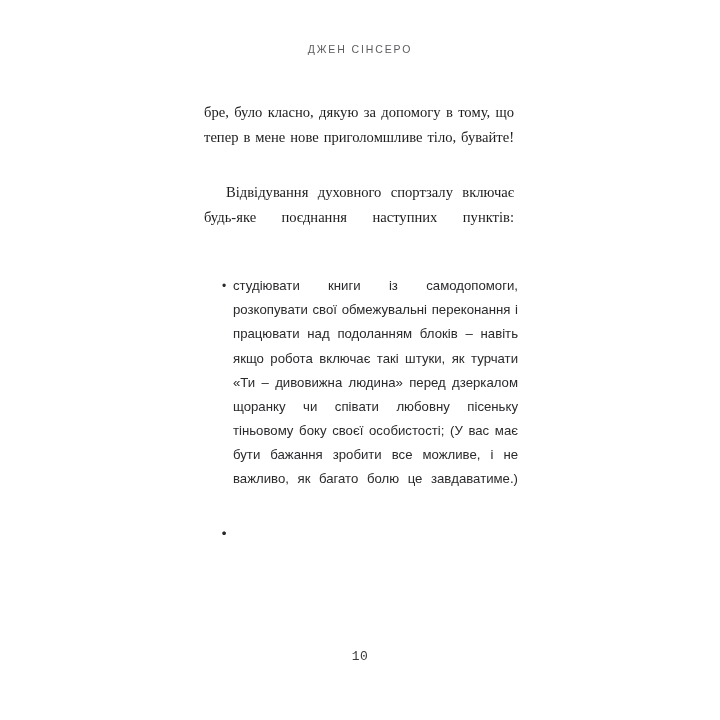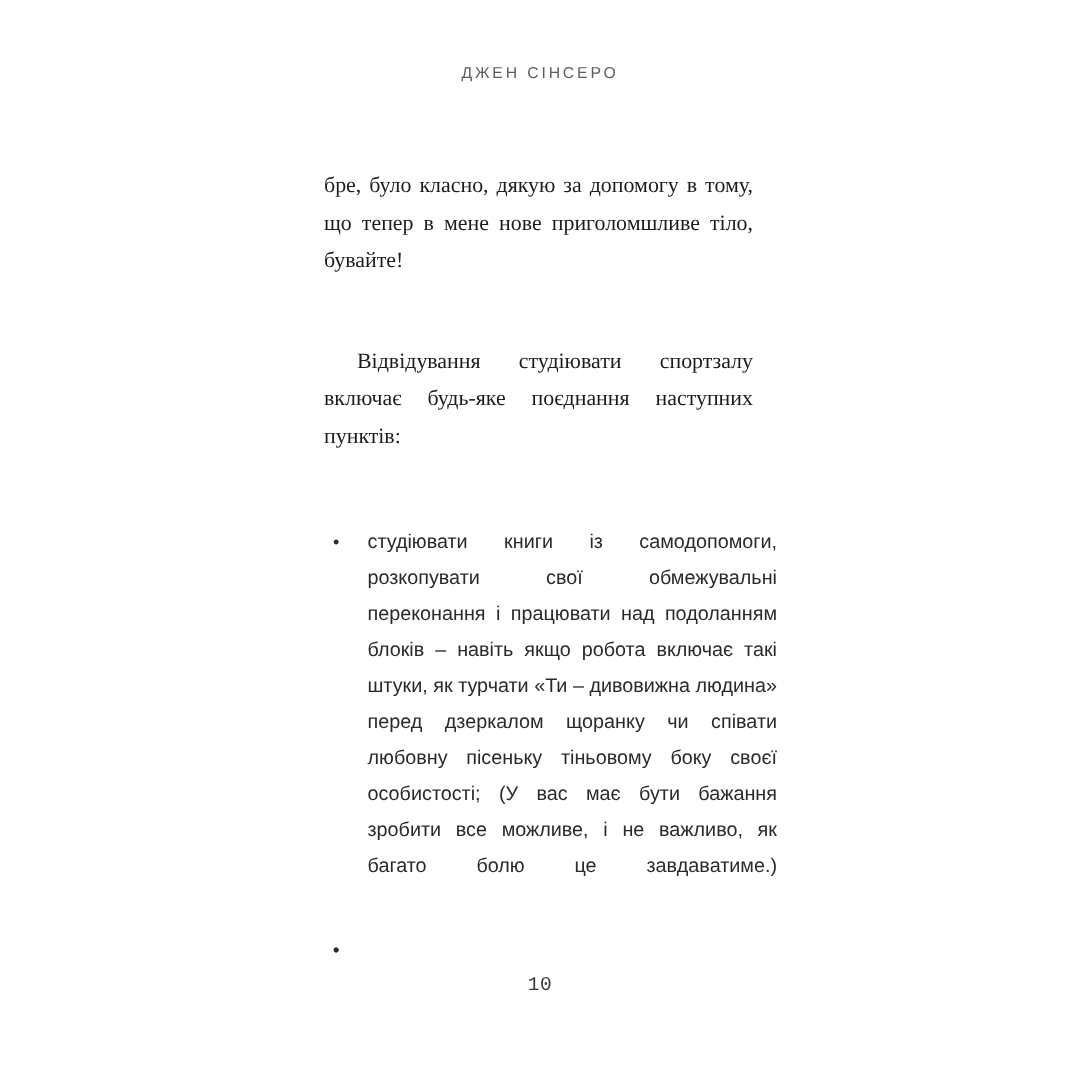"бре, було класно, дякую за" .para { margin: 16px -> 4px }
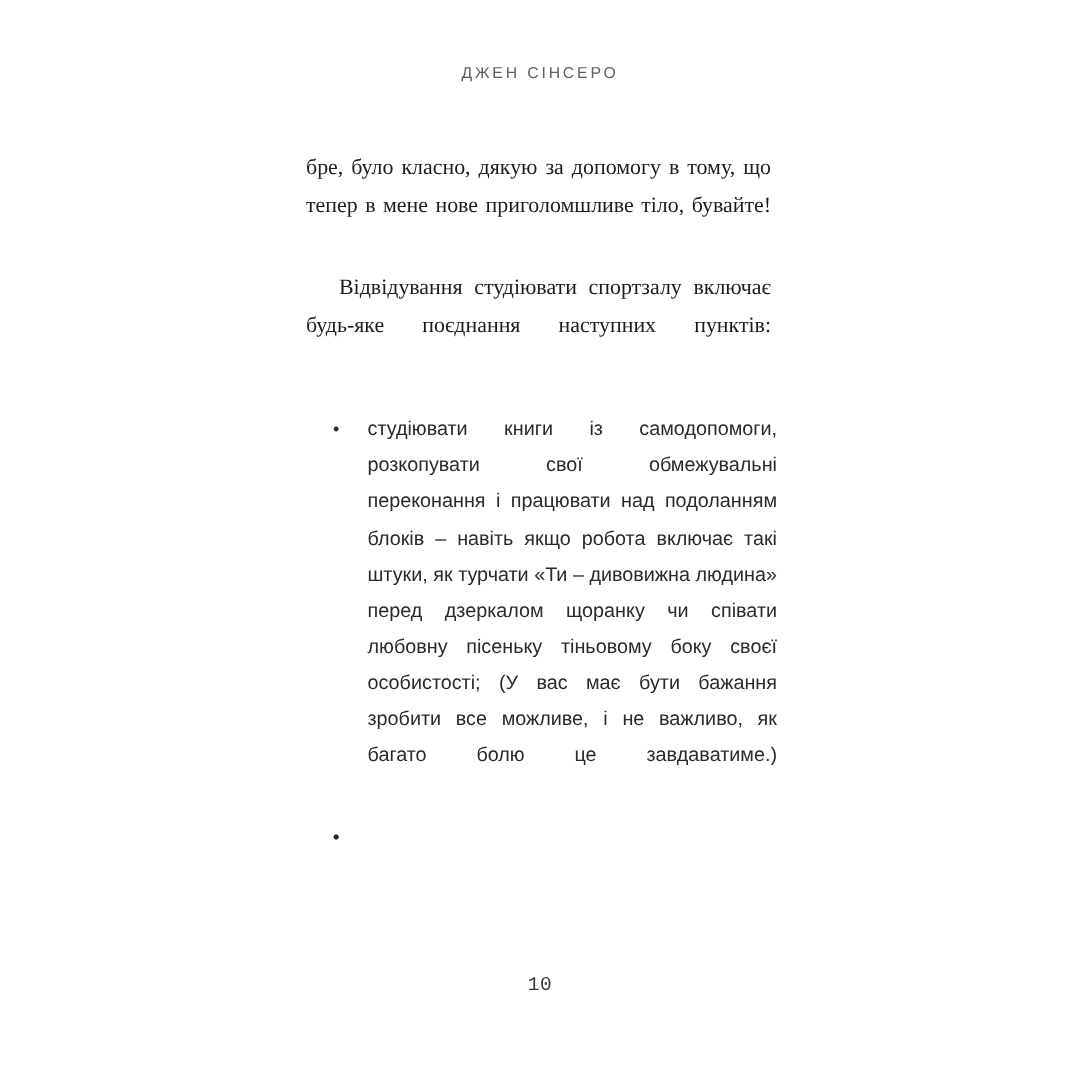"Відвідування студіювати спортзалу" p.para { text: студіювати -> духовного }
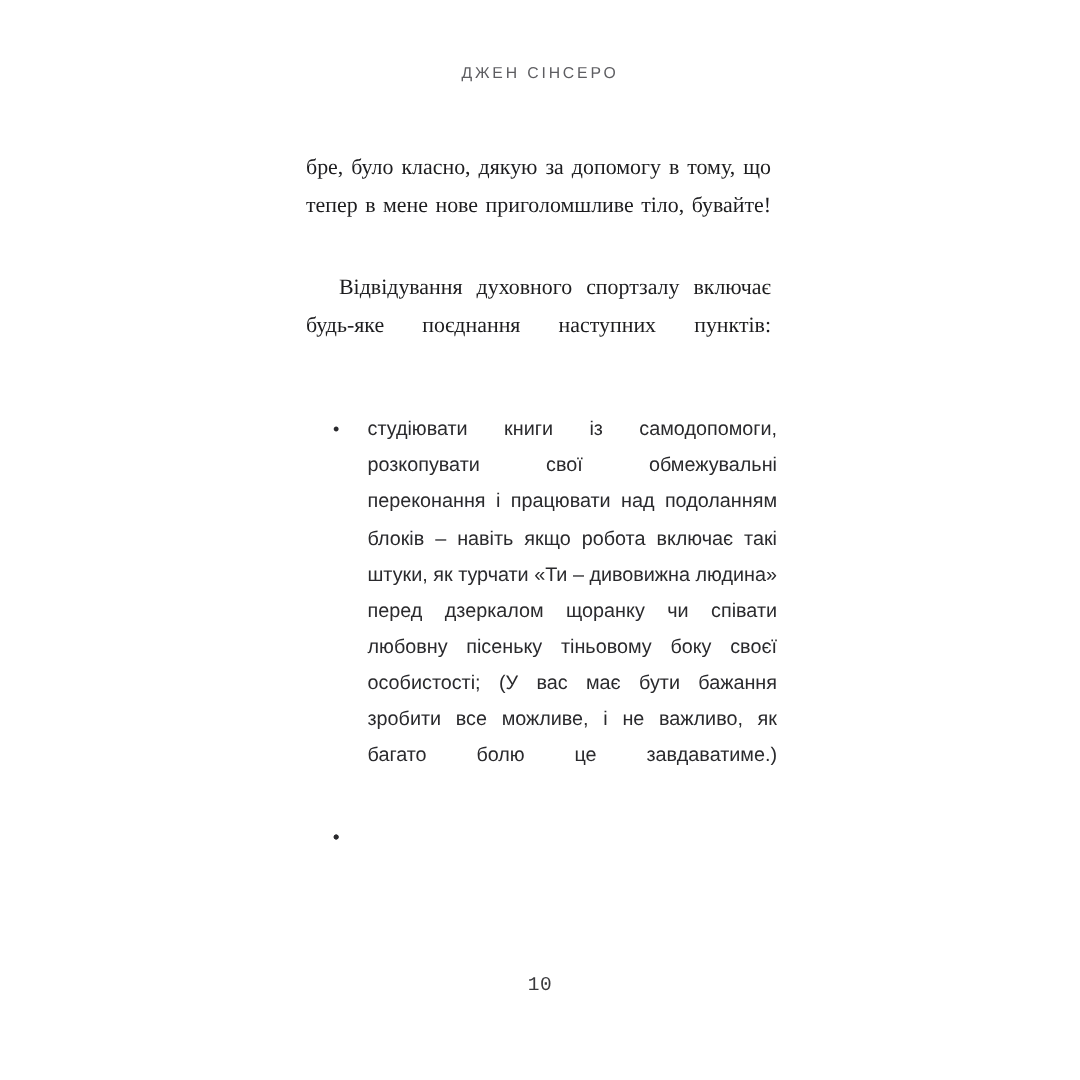"студіювати книги із самодопомоги," .bullet-text { margin-left: 12px -> none }
